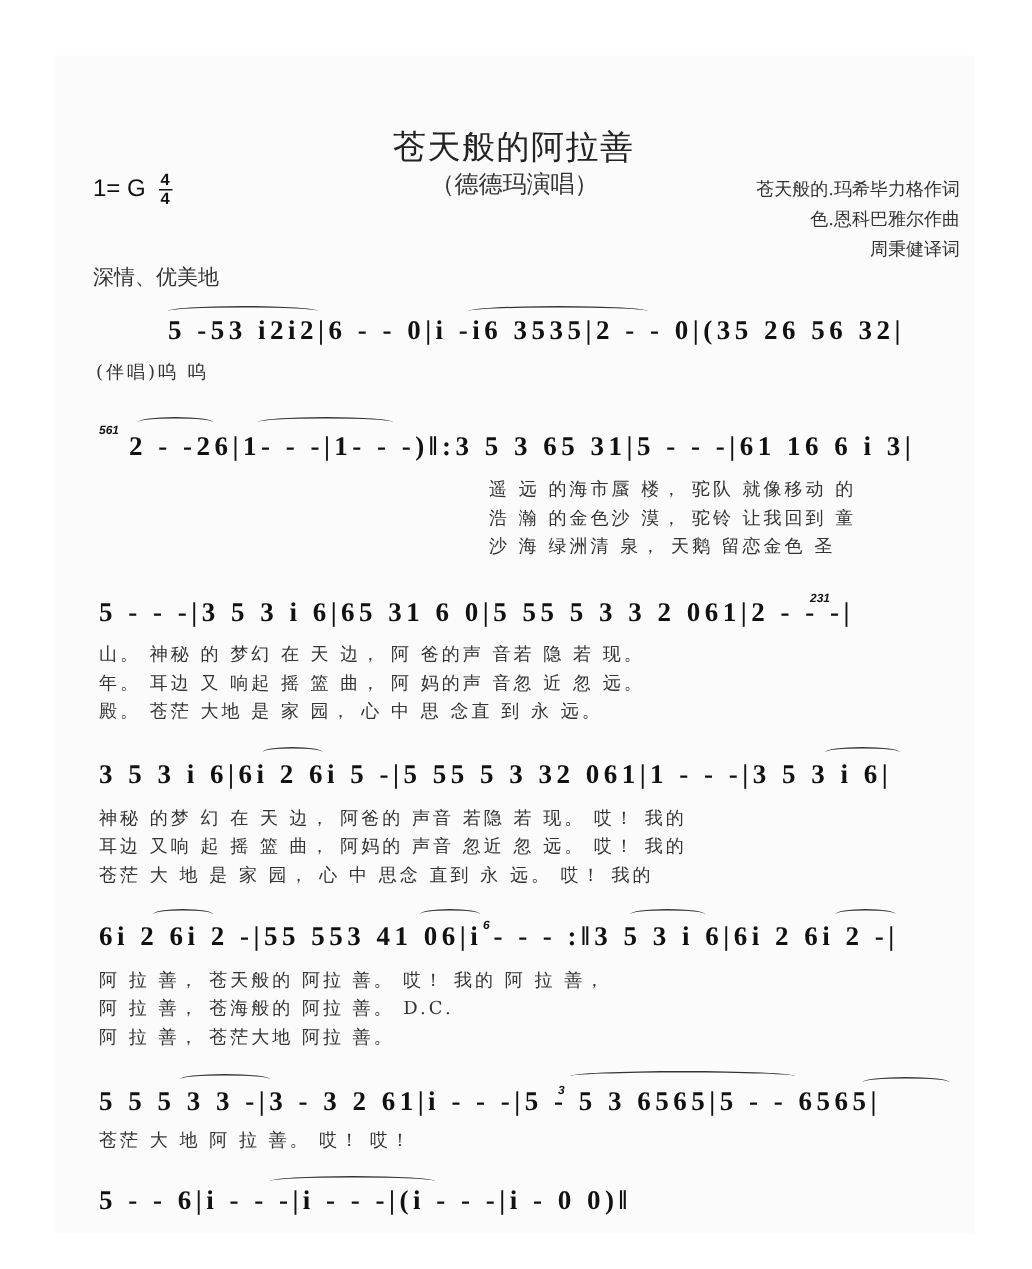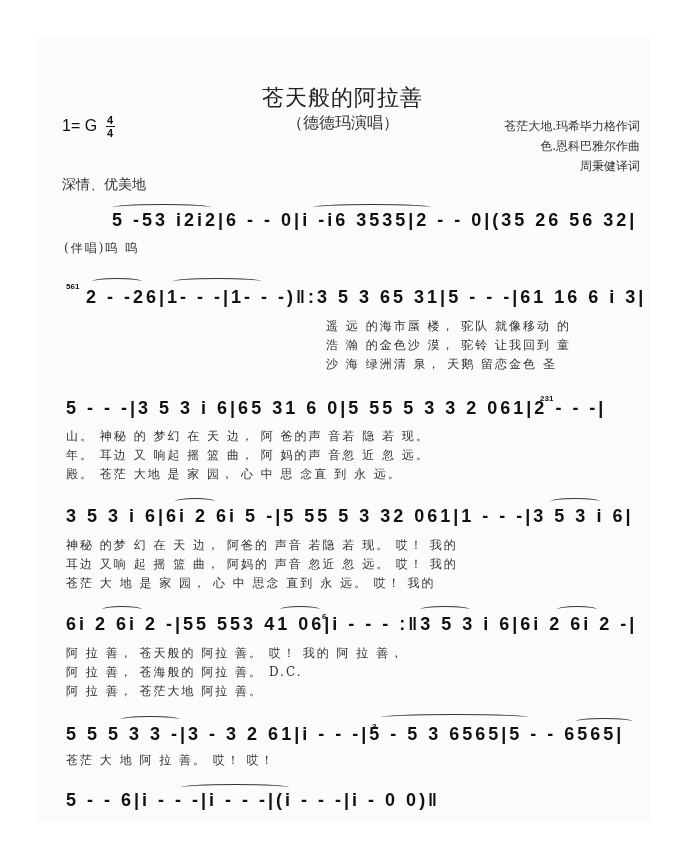"苍茫大地.玛希毕力格作词" div.abs { text: 茫大地 -> 天般的 }
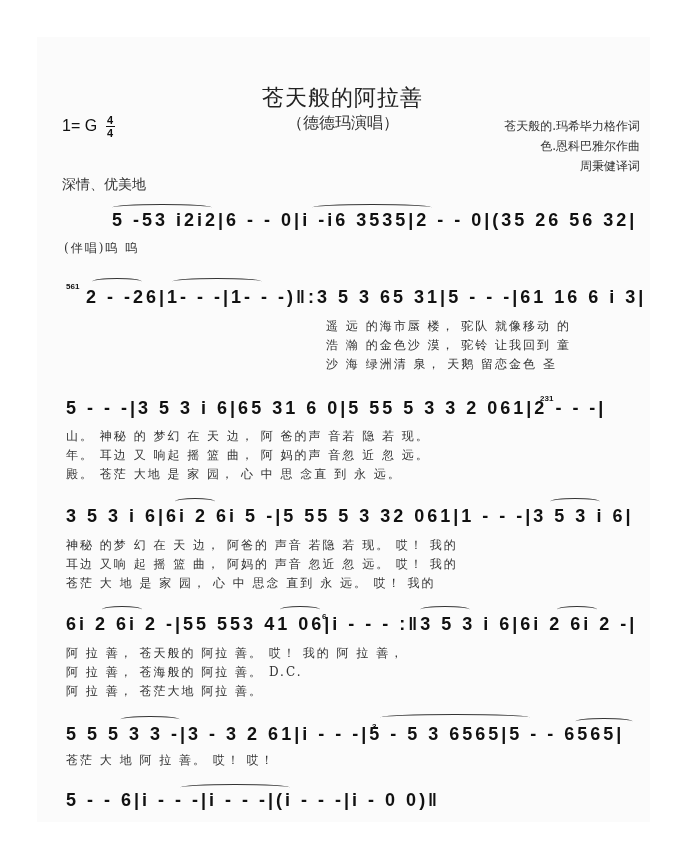"5 -53 i2i2|6 - -" .notes { font-family: Liberation Sans, sans-serif -> Liberation Serif, serif }
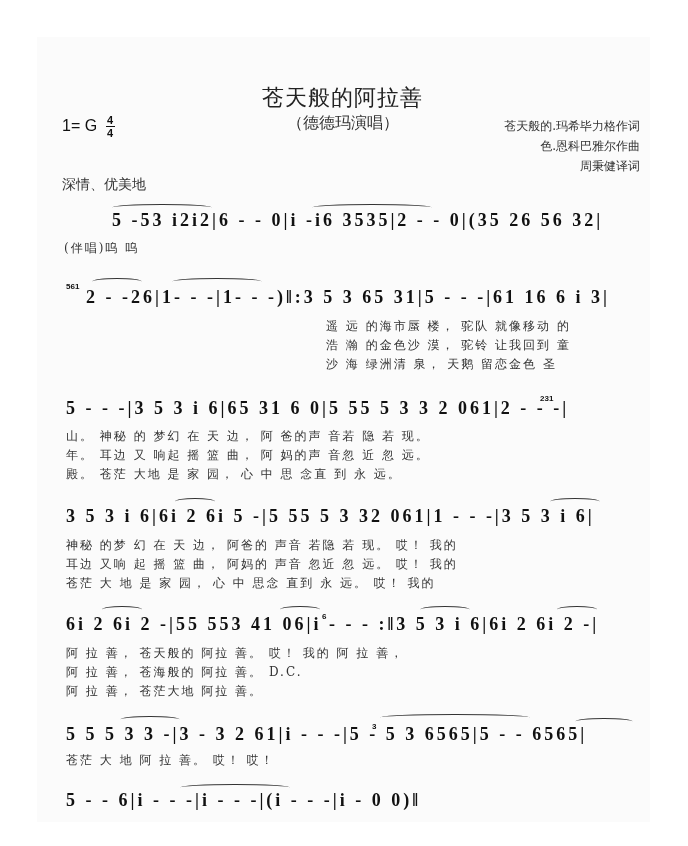"561" .grace { font-style: none -> italic }
